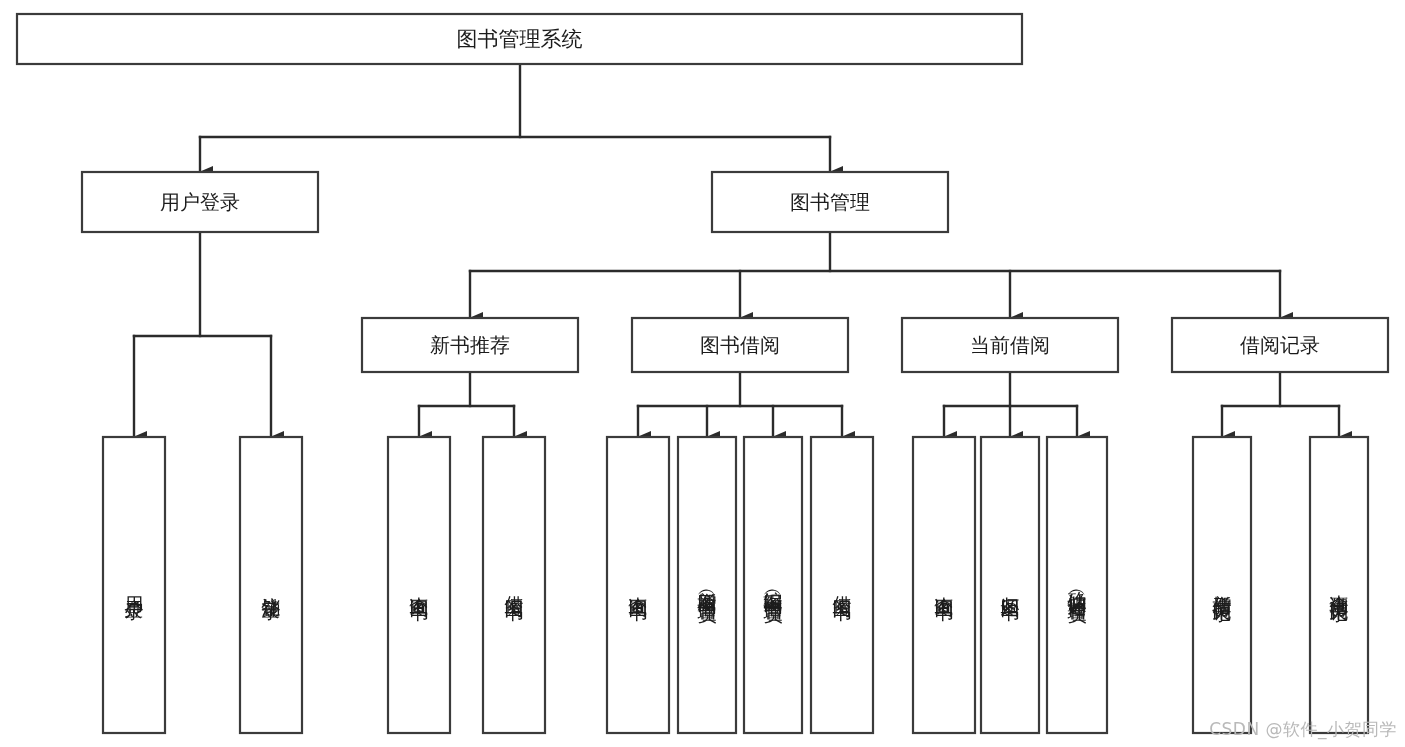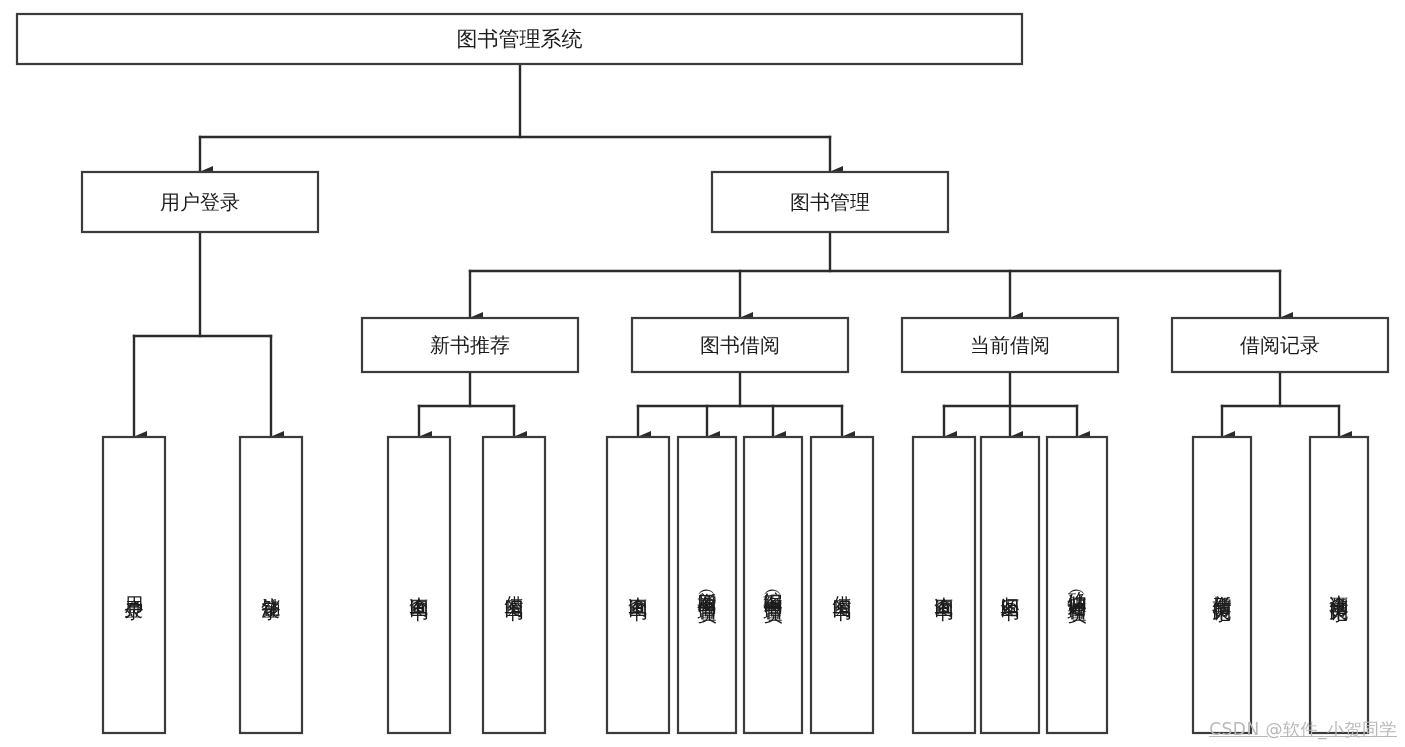"CSDN @软件_小贺同学" .watermark { text-decoration: underline -> none }
